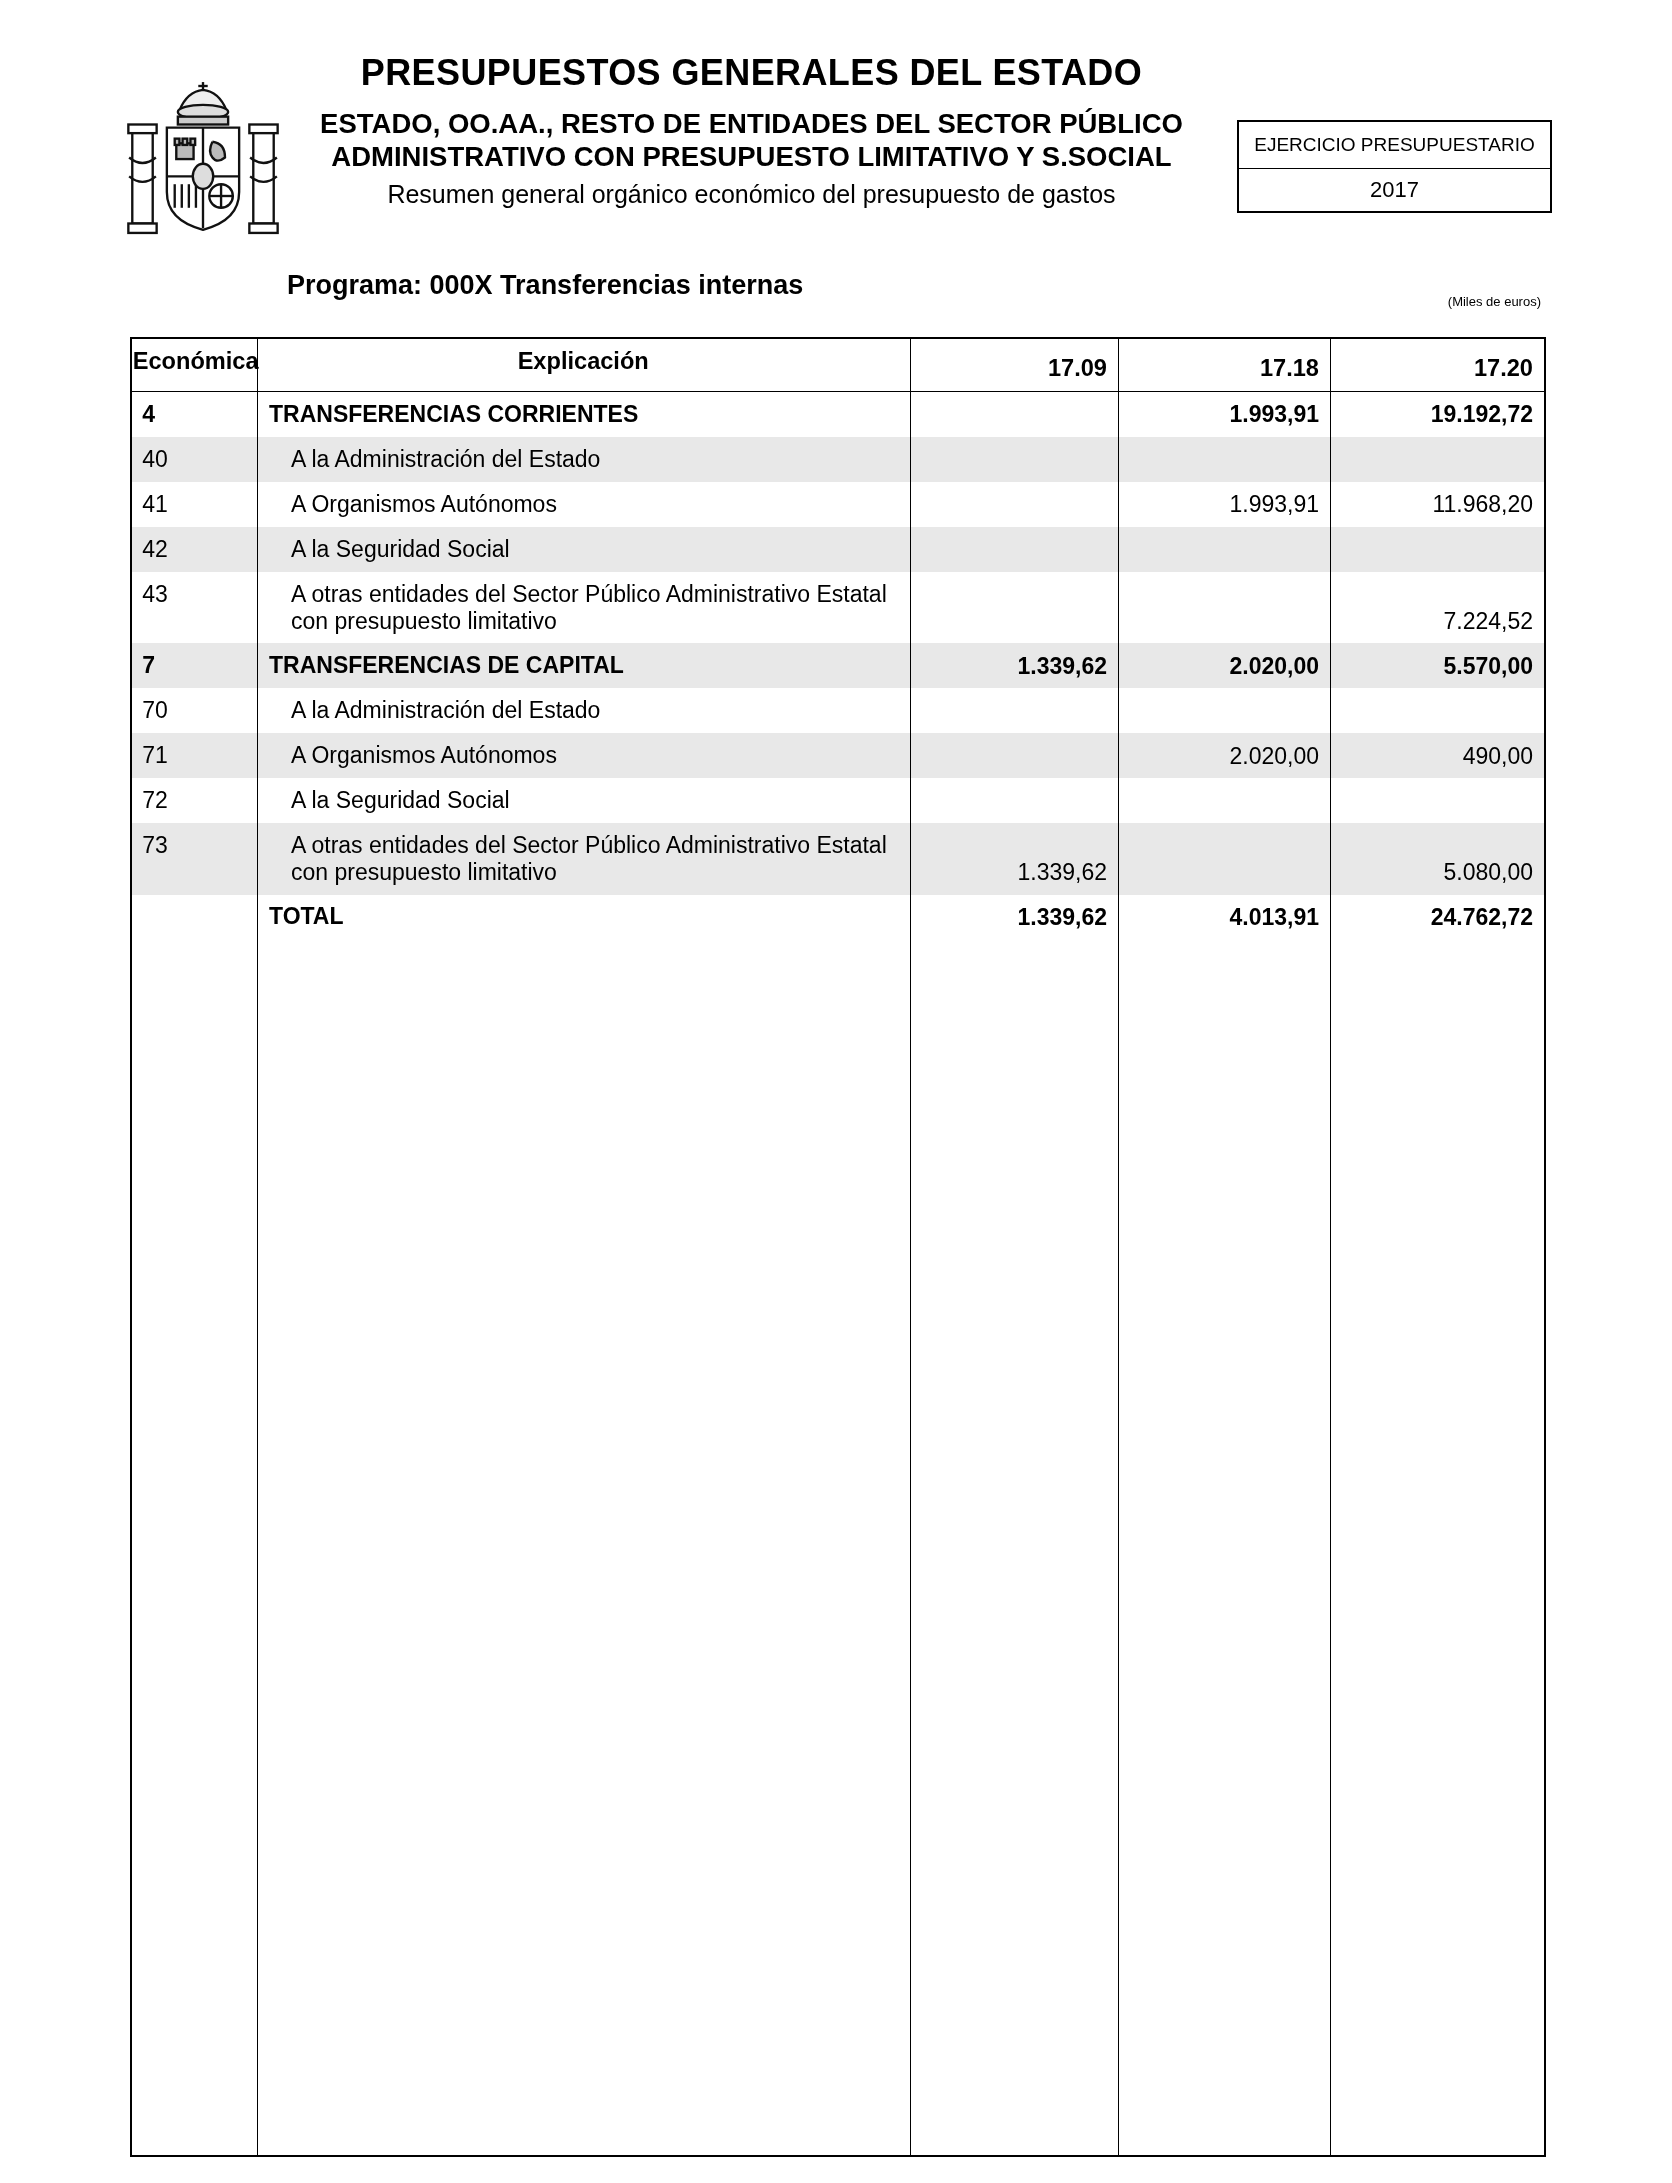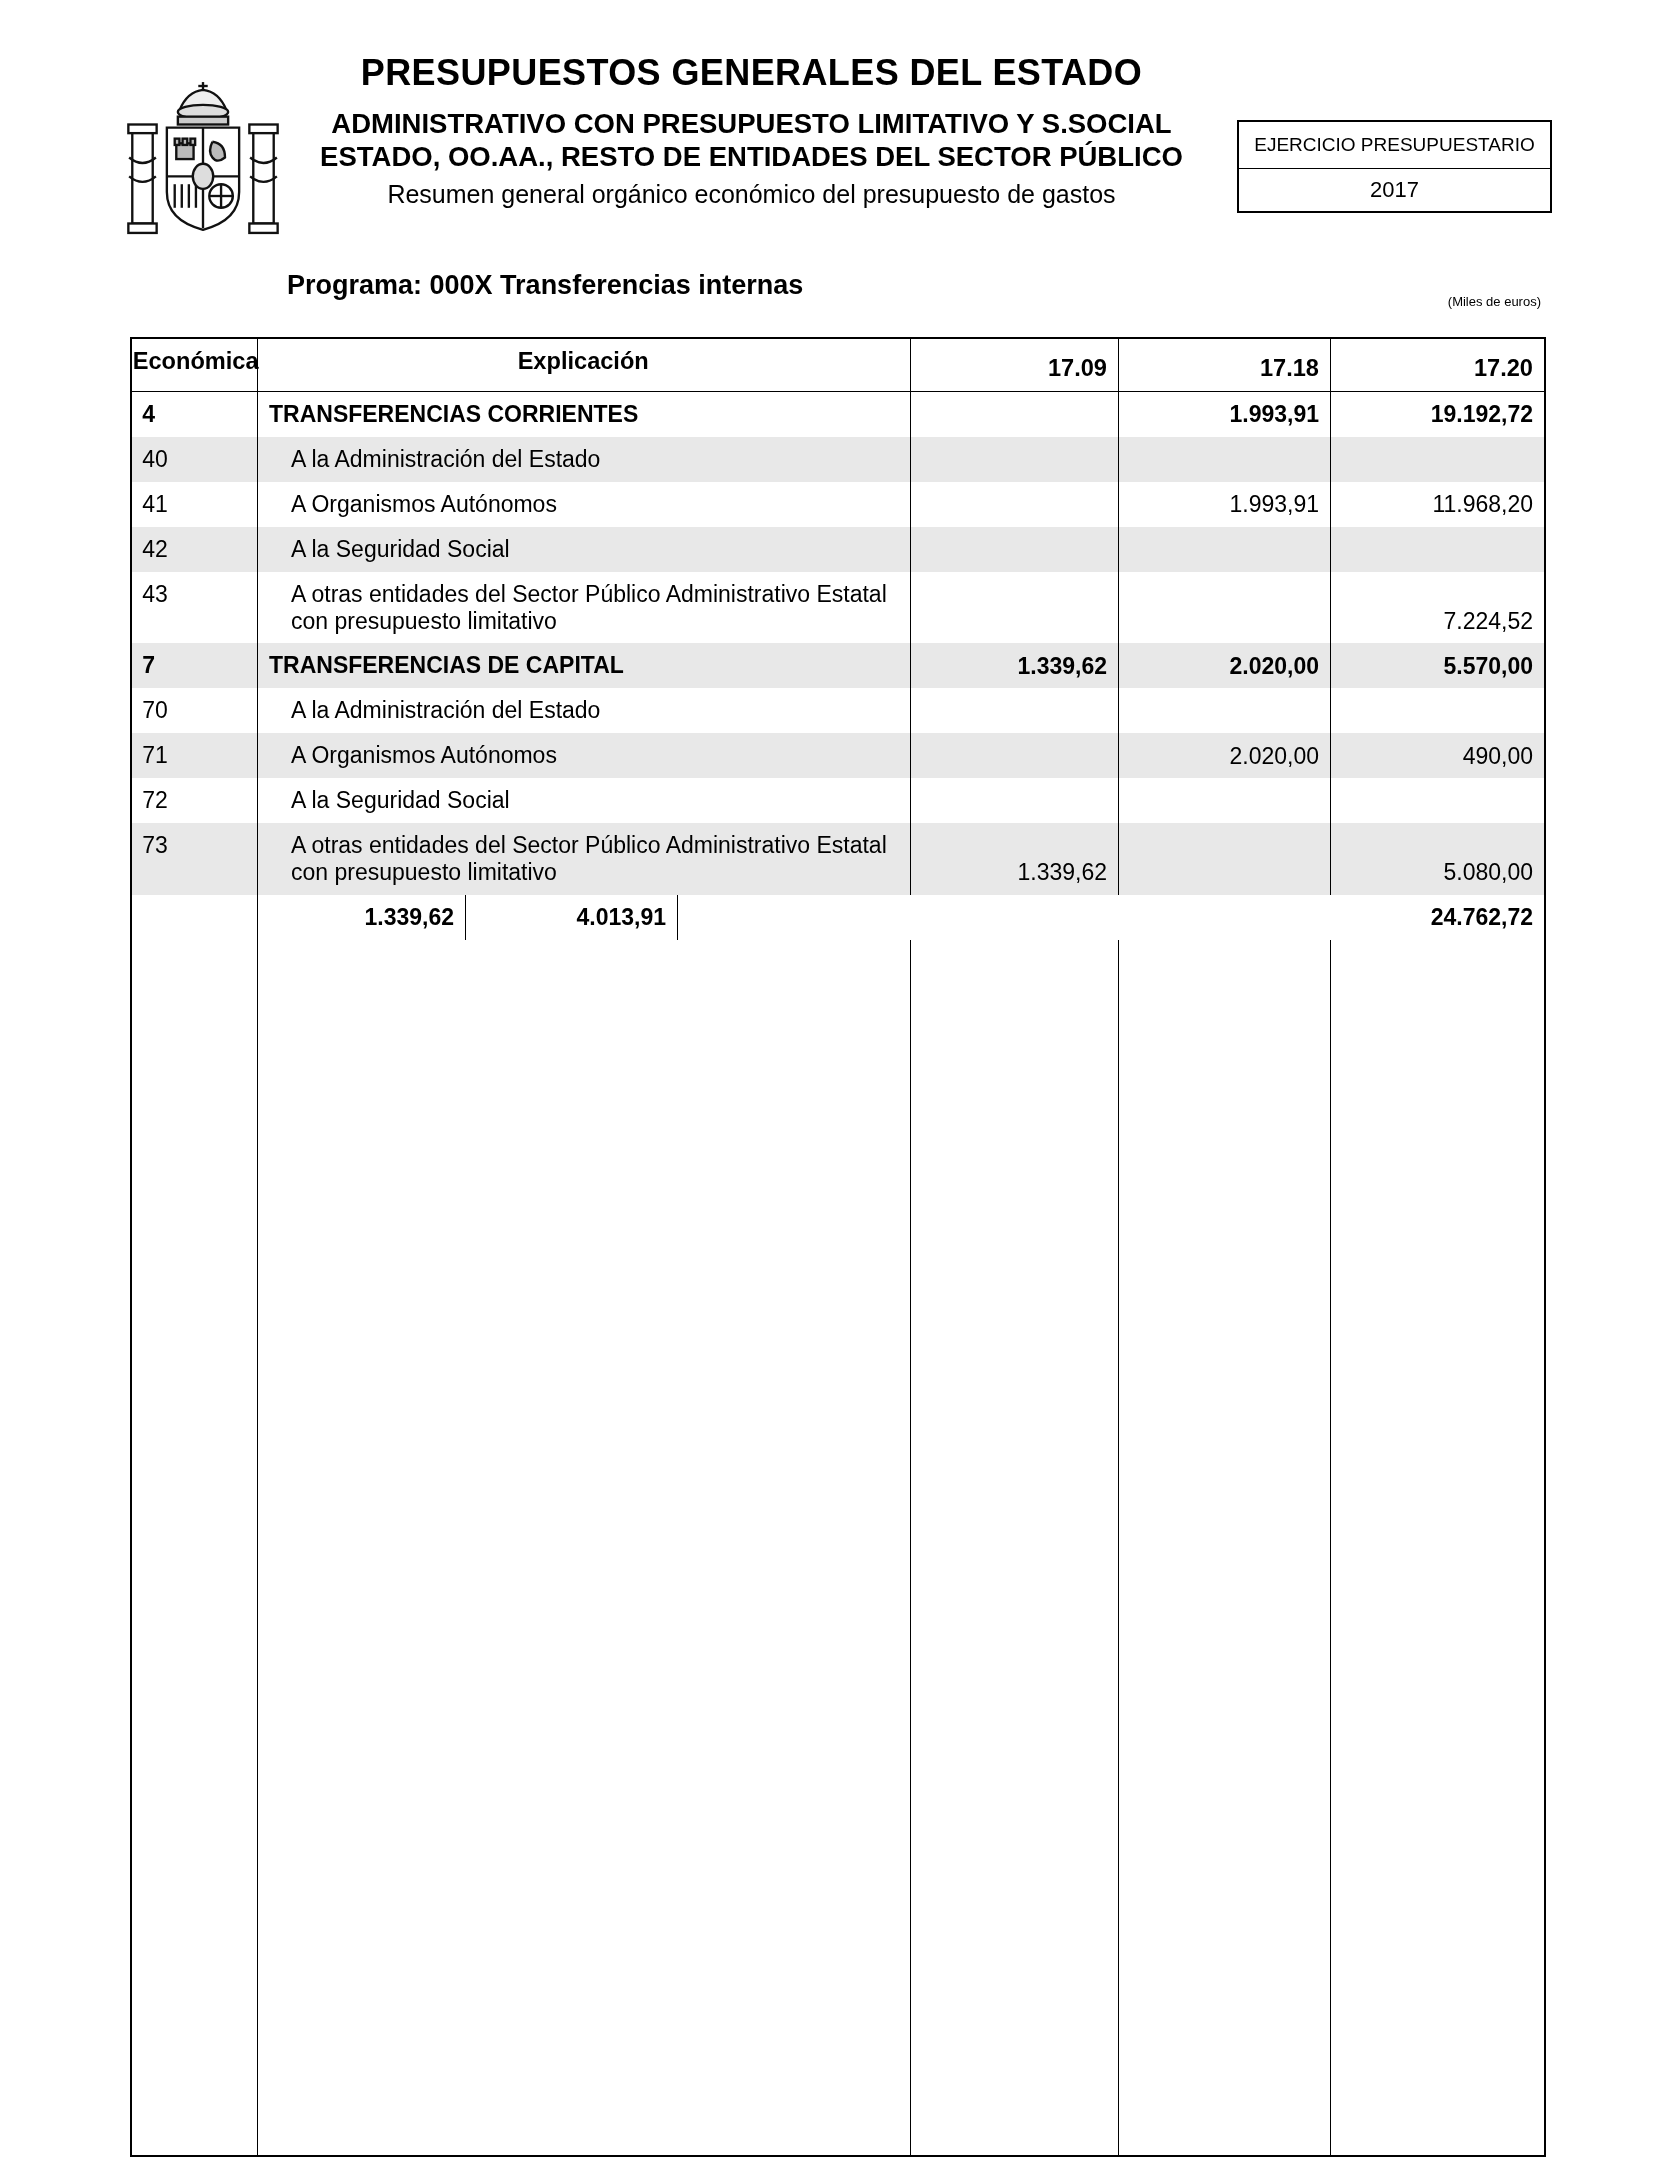"ADMINISTRATIVO CON PRESUPUESTO" div { order: before "ESTADO, OO.AA., RESTO DE ENTIDADES" -> after "ESTADO, OO.AA., RESTO DE ENTIDADES" }
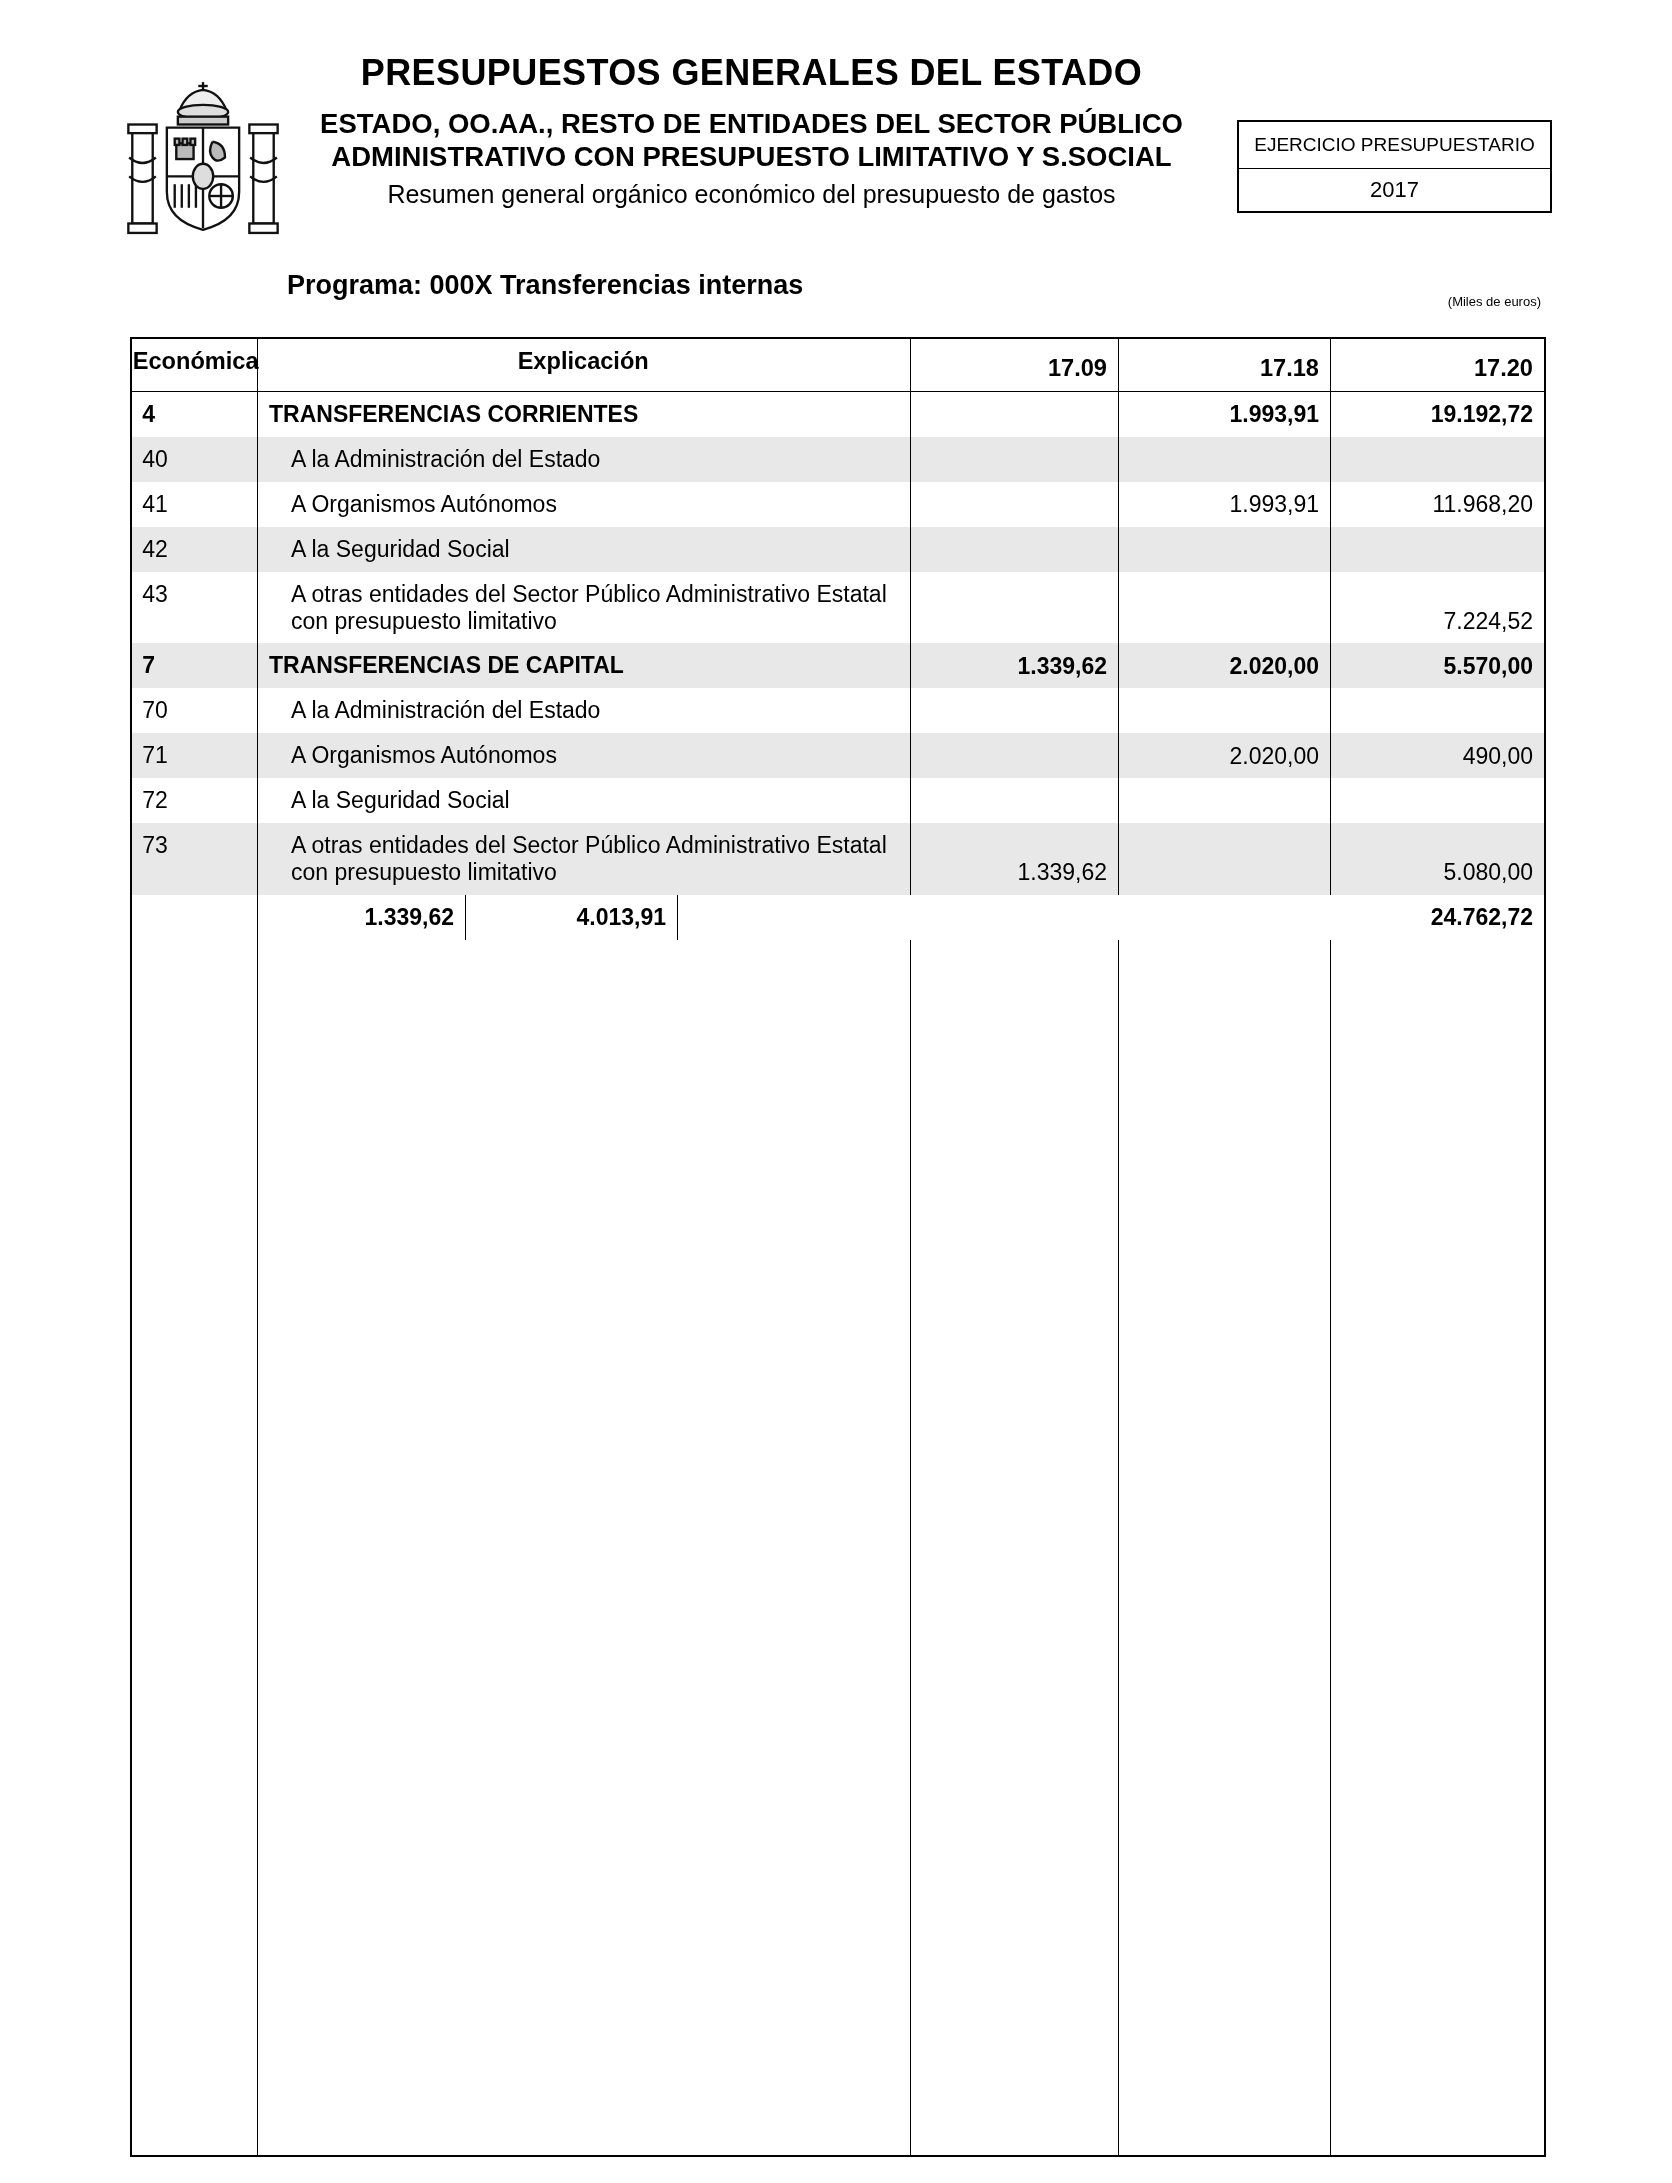"TOTAL" div.c { html: none -> <div>TOTAL</div> }
